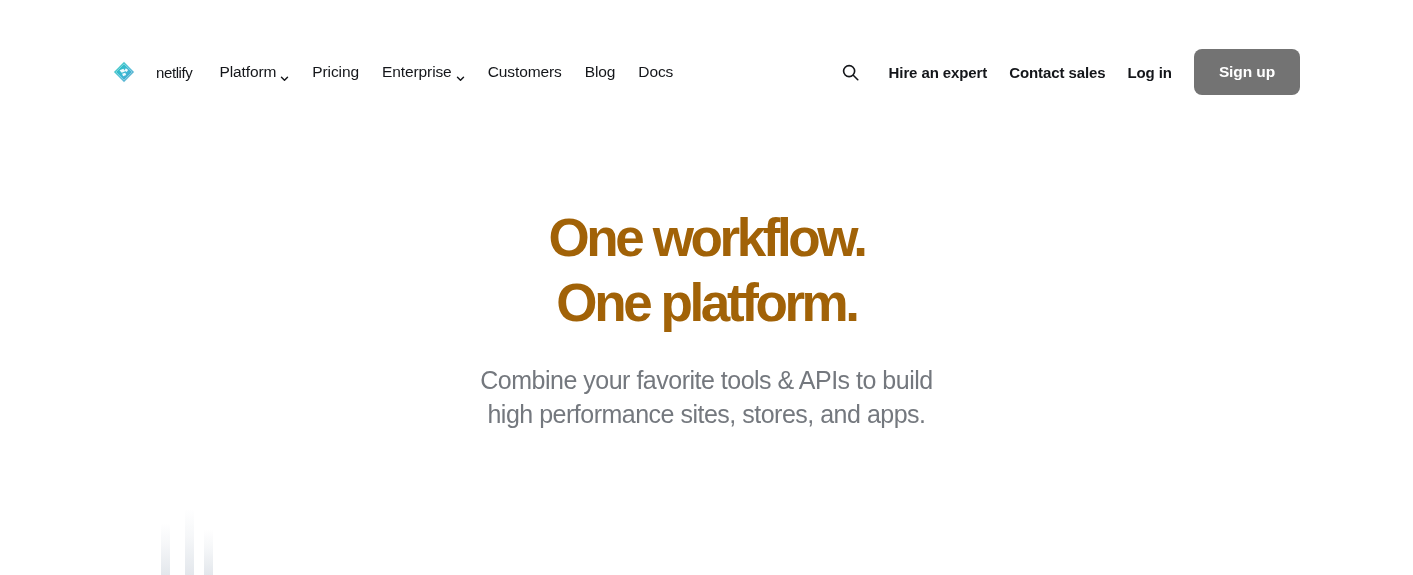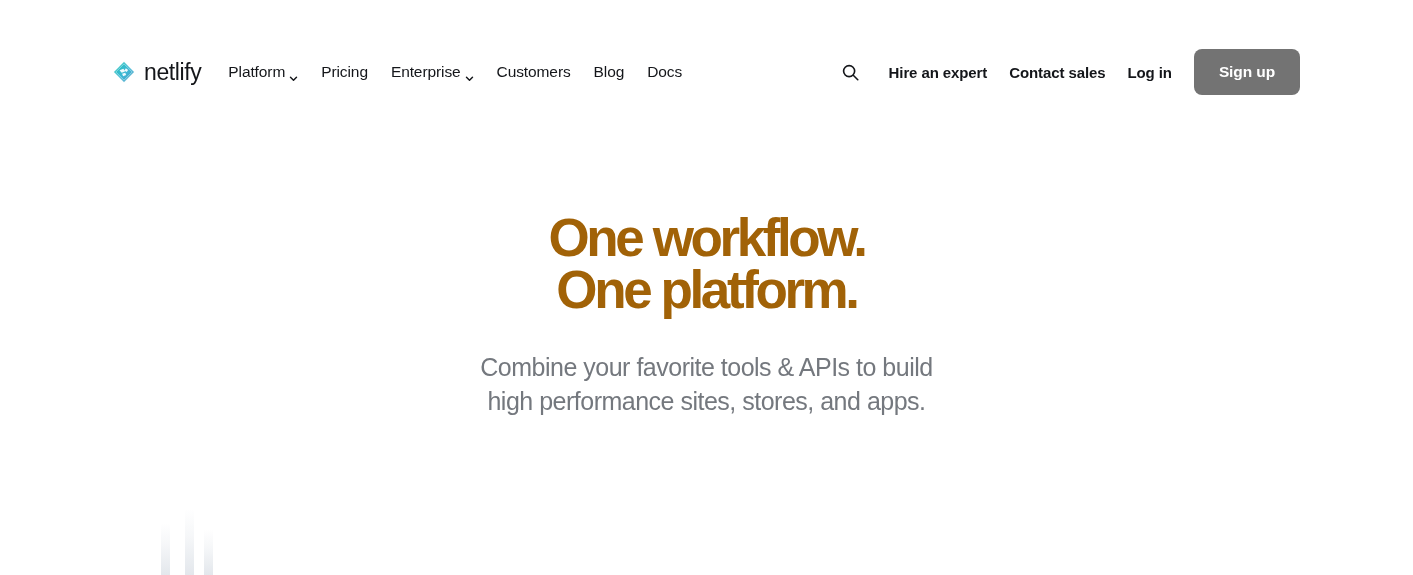"netlify" .brand-word { font-size: 23px -> 15px; margin-left: none -> 12px }
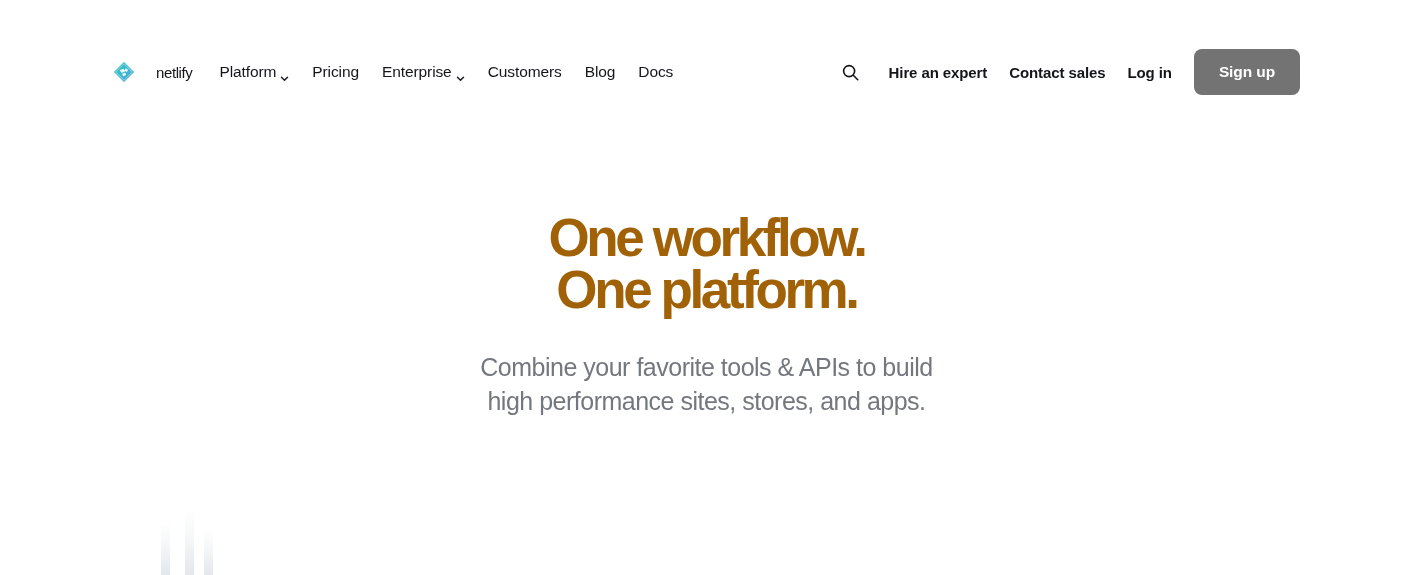"One platform." .hero-title .line + .line { margin-top: none -> 13px }
